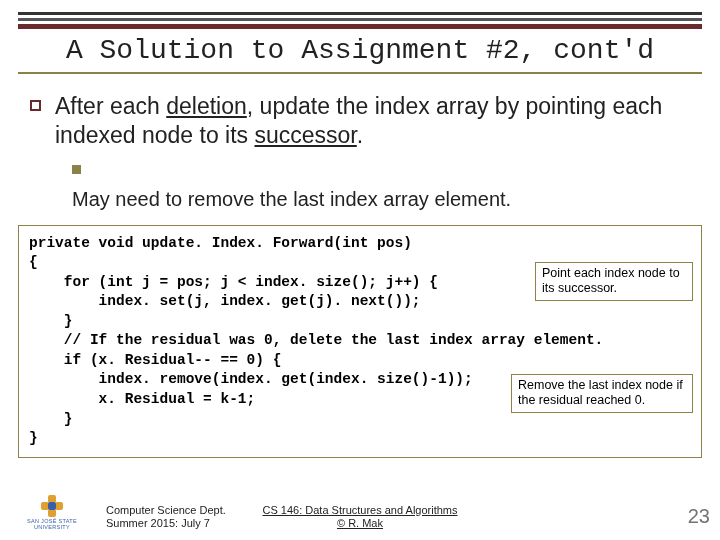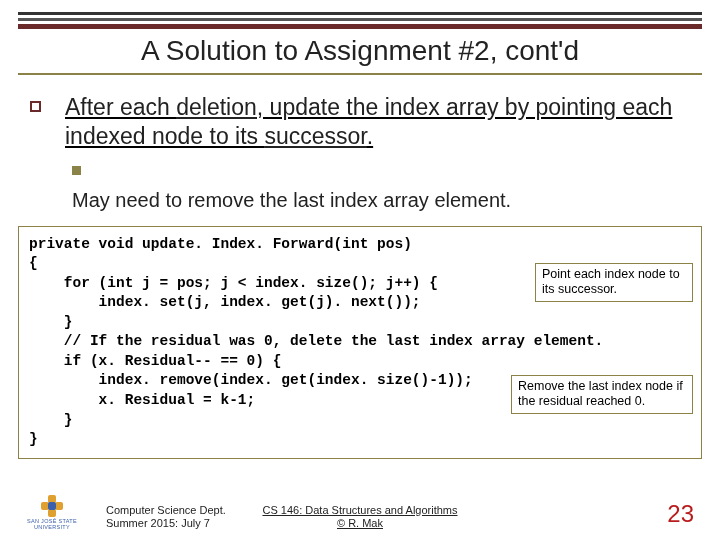"A Solution to Assignment #2," .title { font-family: Liberation Sans, sans-serif -> Liberation Mono, monospace }
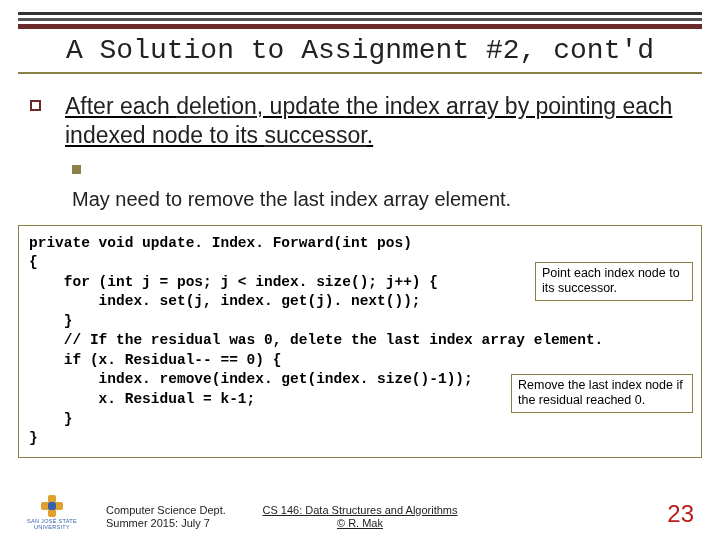"After each deletion, update the" .bullet1 { gap: 24px -> 14px; text-decoration: underline -> none }
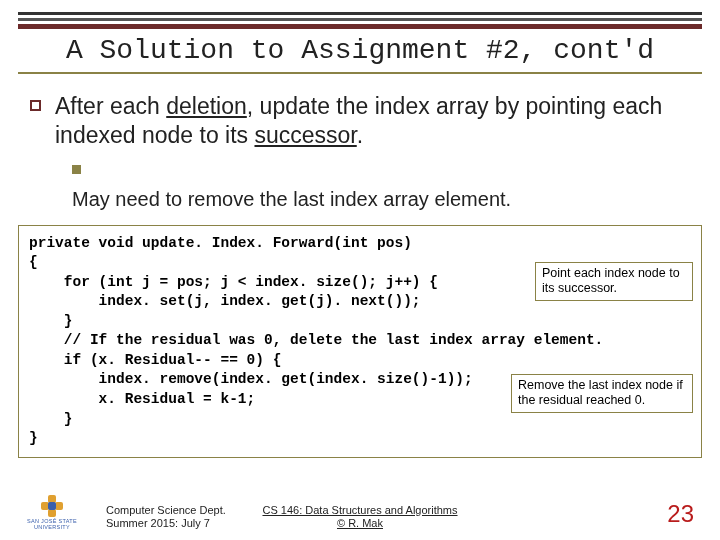"23" .pagenum { color: #b91c1c -> #737373; font-size: 24px -> 20px; right: 26px -> 10px }
